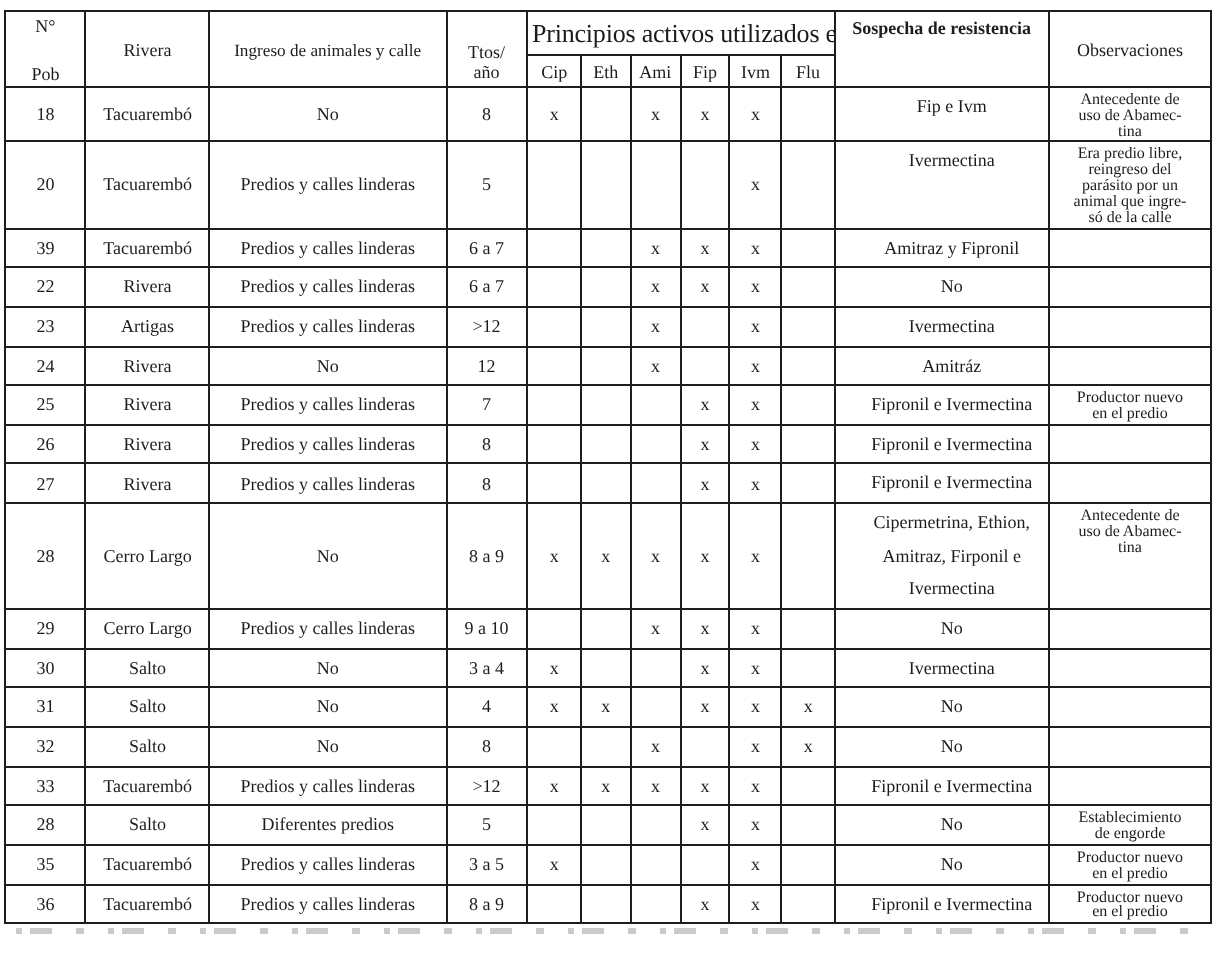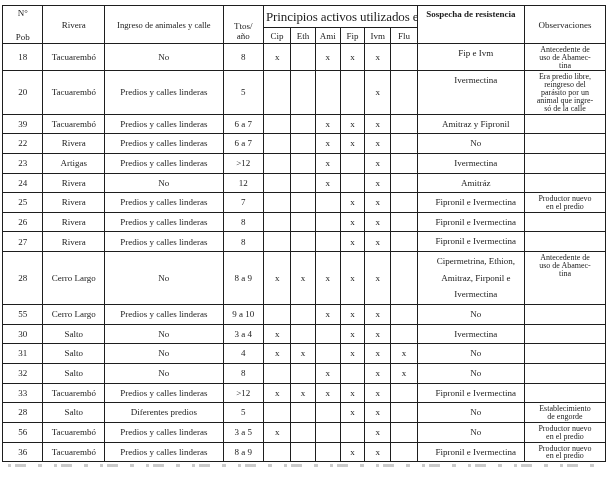"55" td { text: 55 -> 29 }
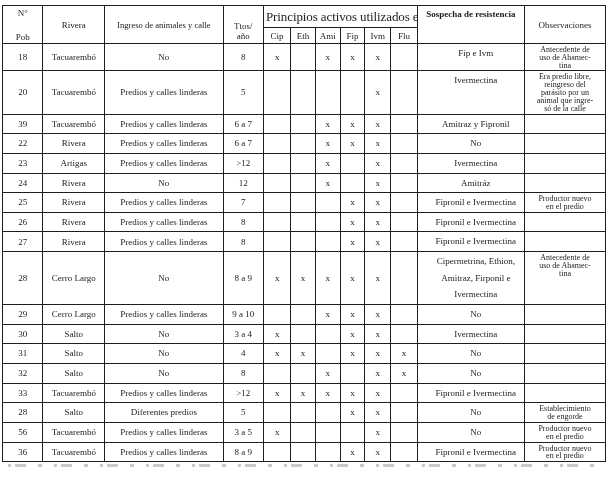"56" td { text: 56 -> 35 }
